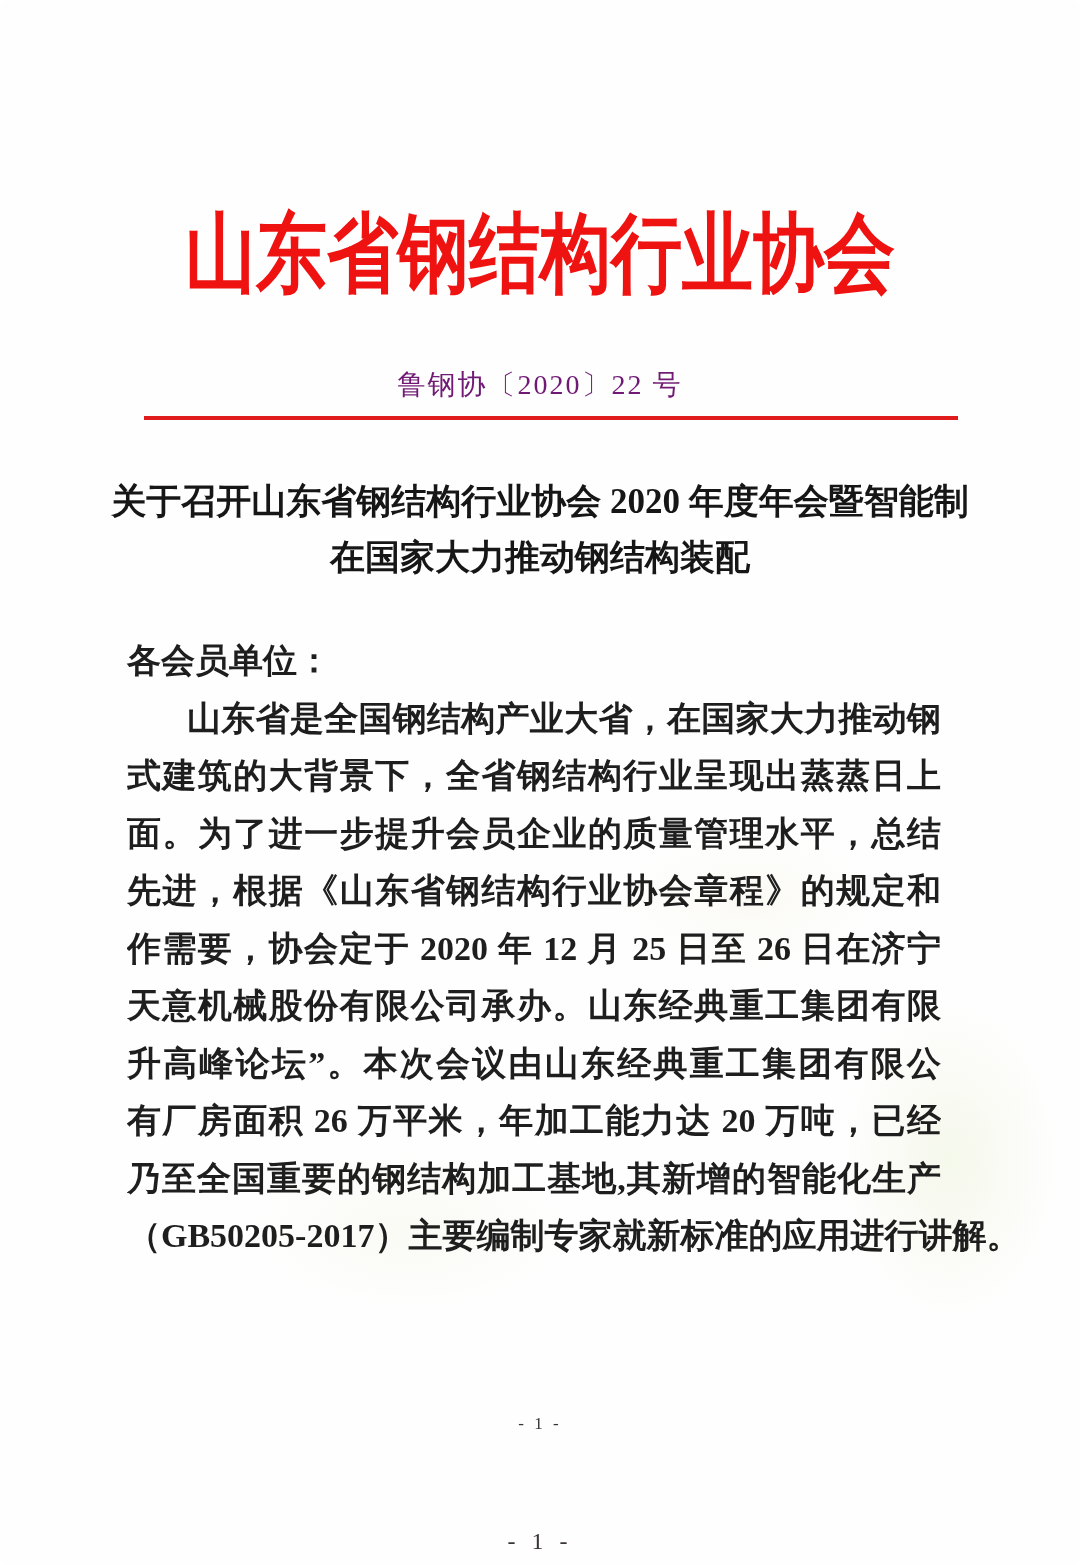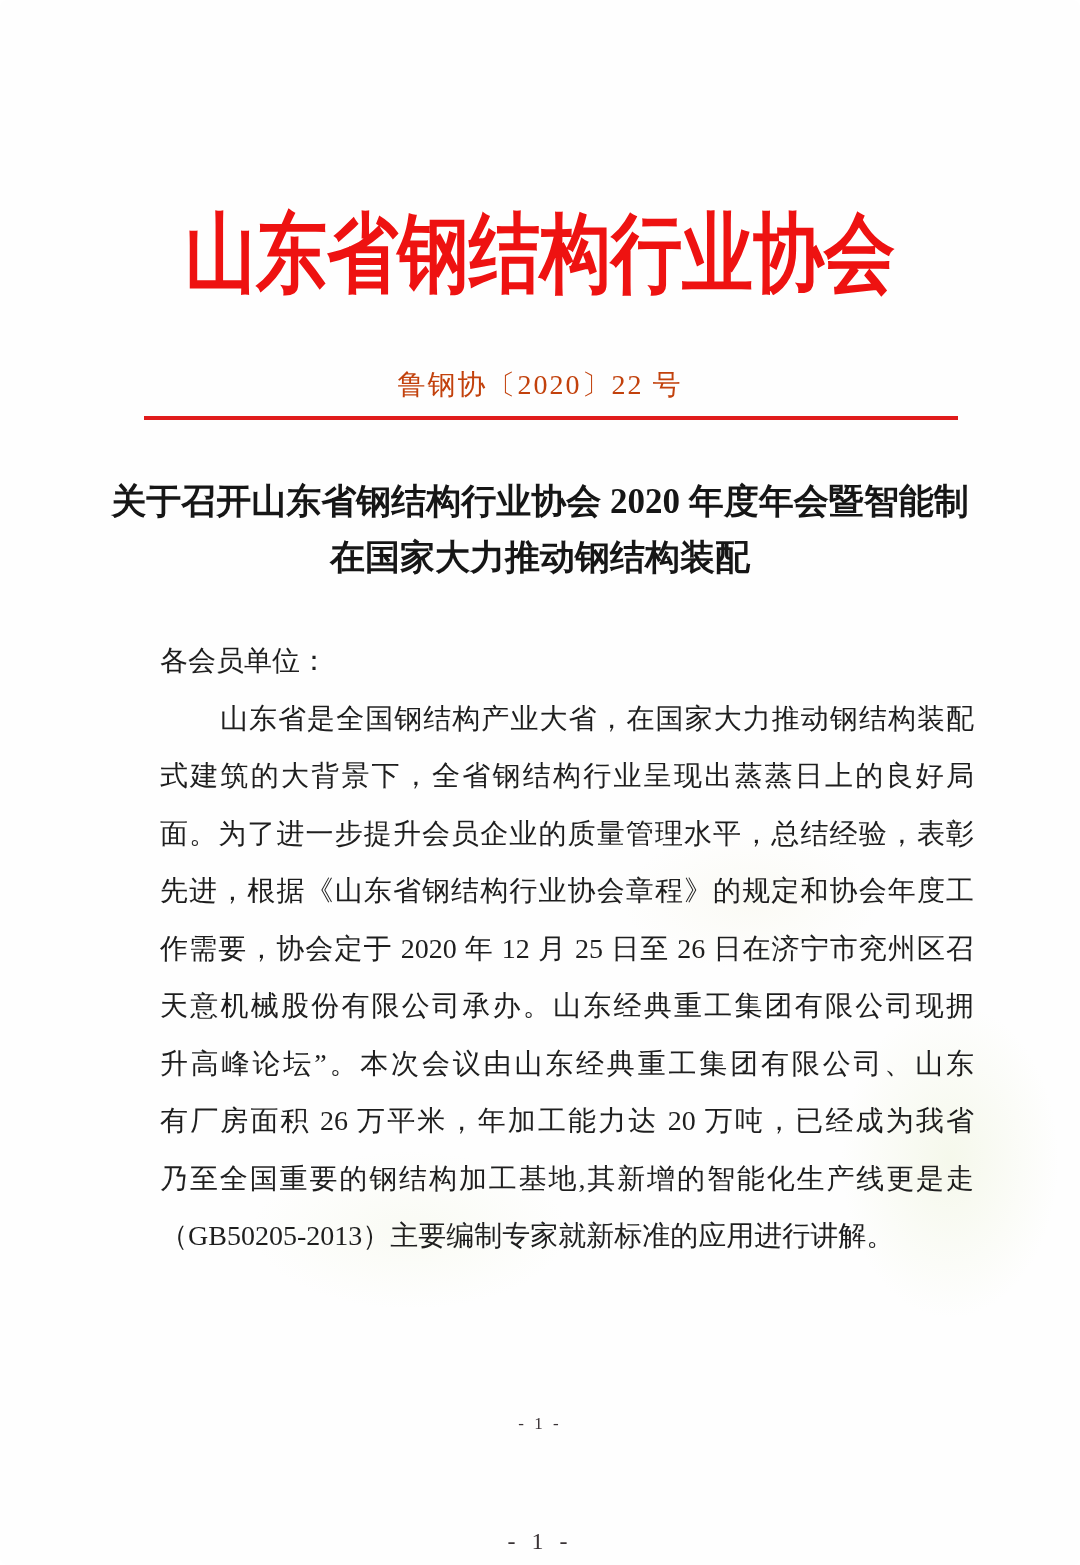"鲁钢协〔2020〕22 号" .doc-number { color: #c2410c -> #701a75 }
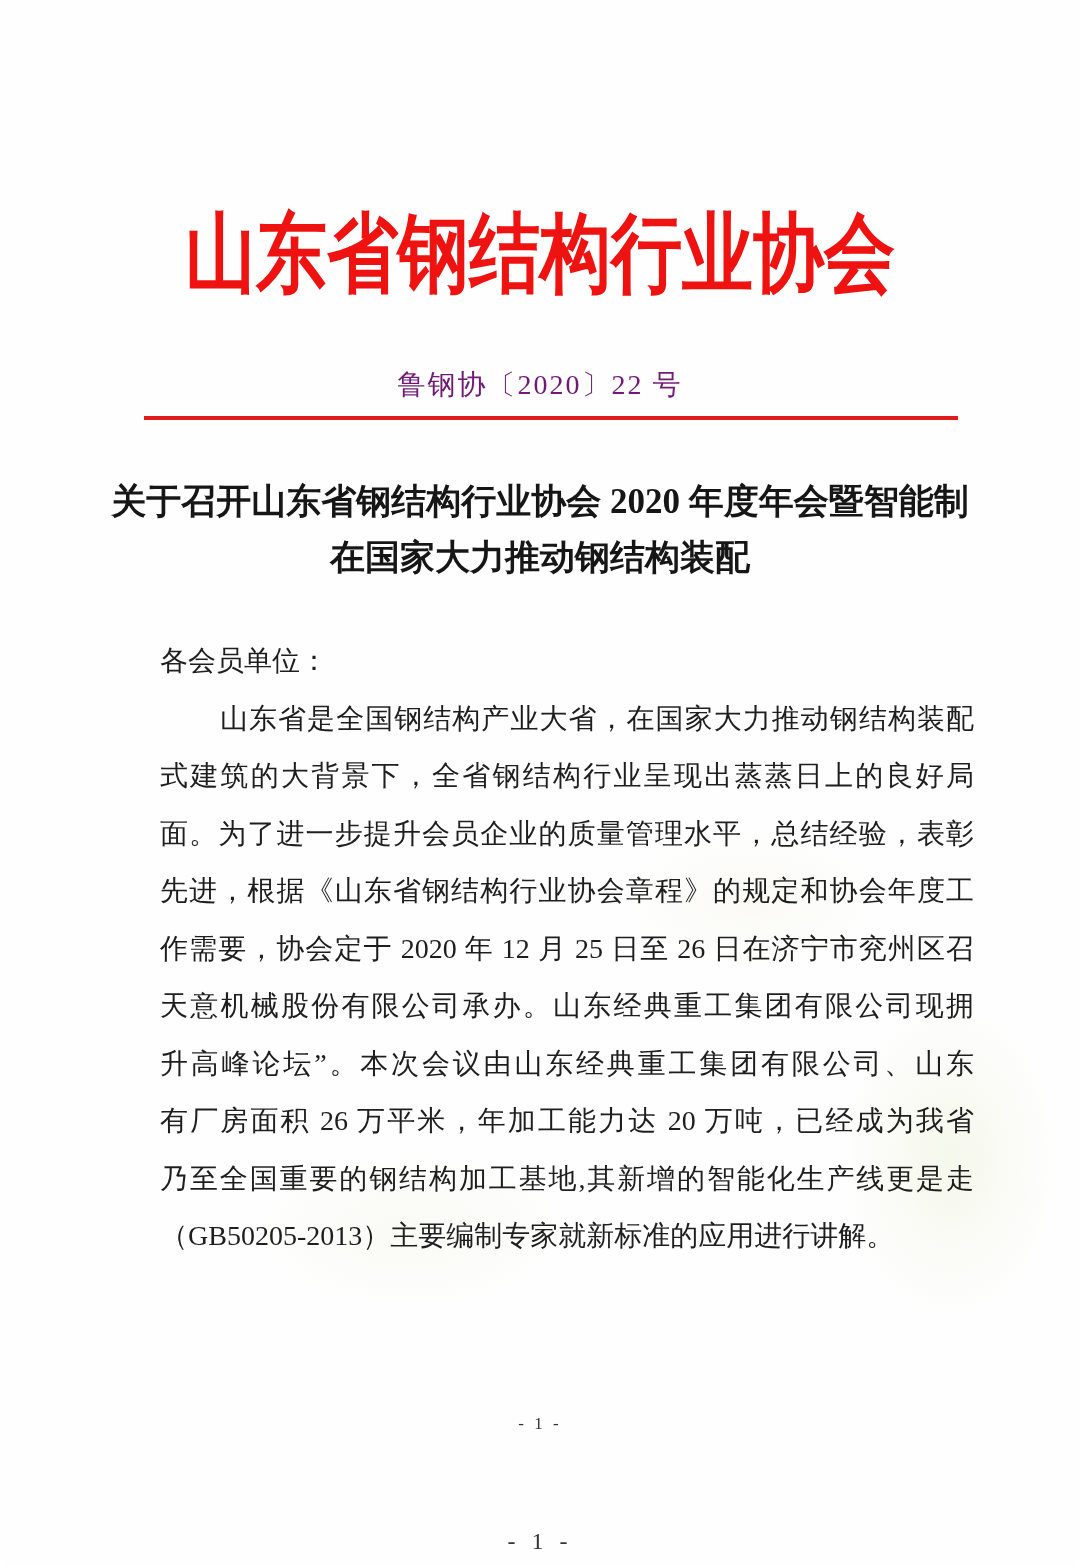"各会员单位：" .body-block { font-size: 28px -> 34px; font-weight: none -> bold; left: 160px -> 127px }
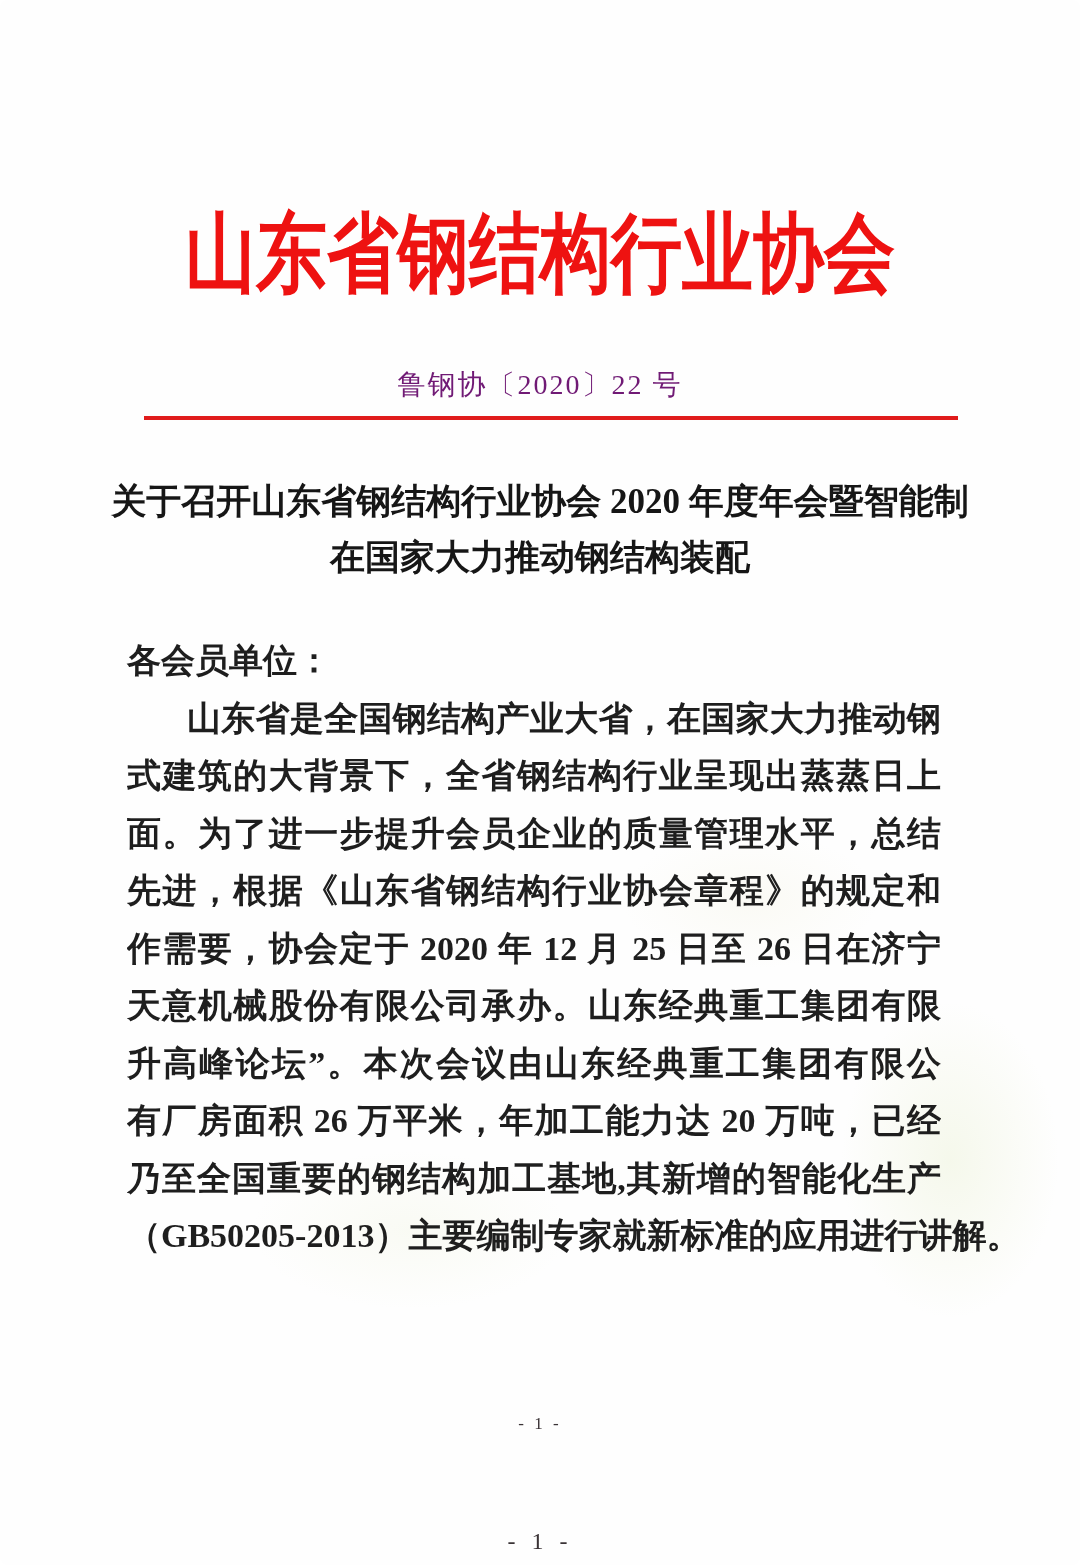"（GB50205-2013）主要编制专家就新标准的应用进行讲解。" div.line { text: GB50205-2013 -> GB50205-2017 }
